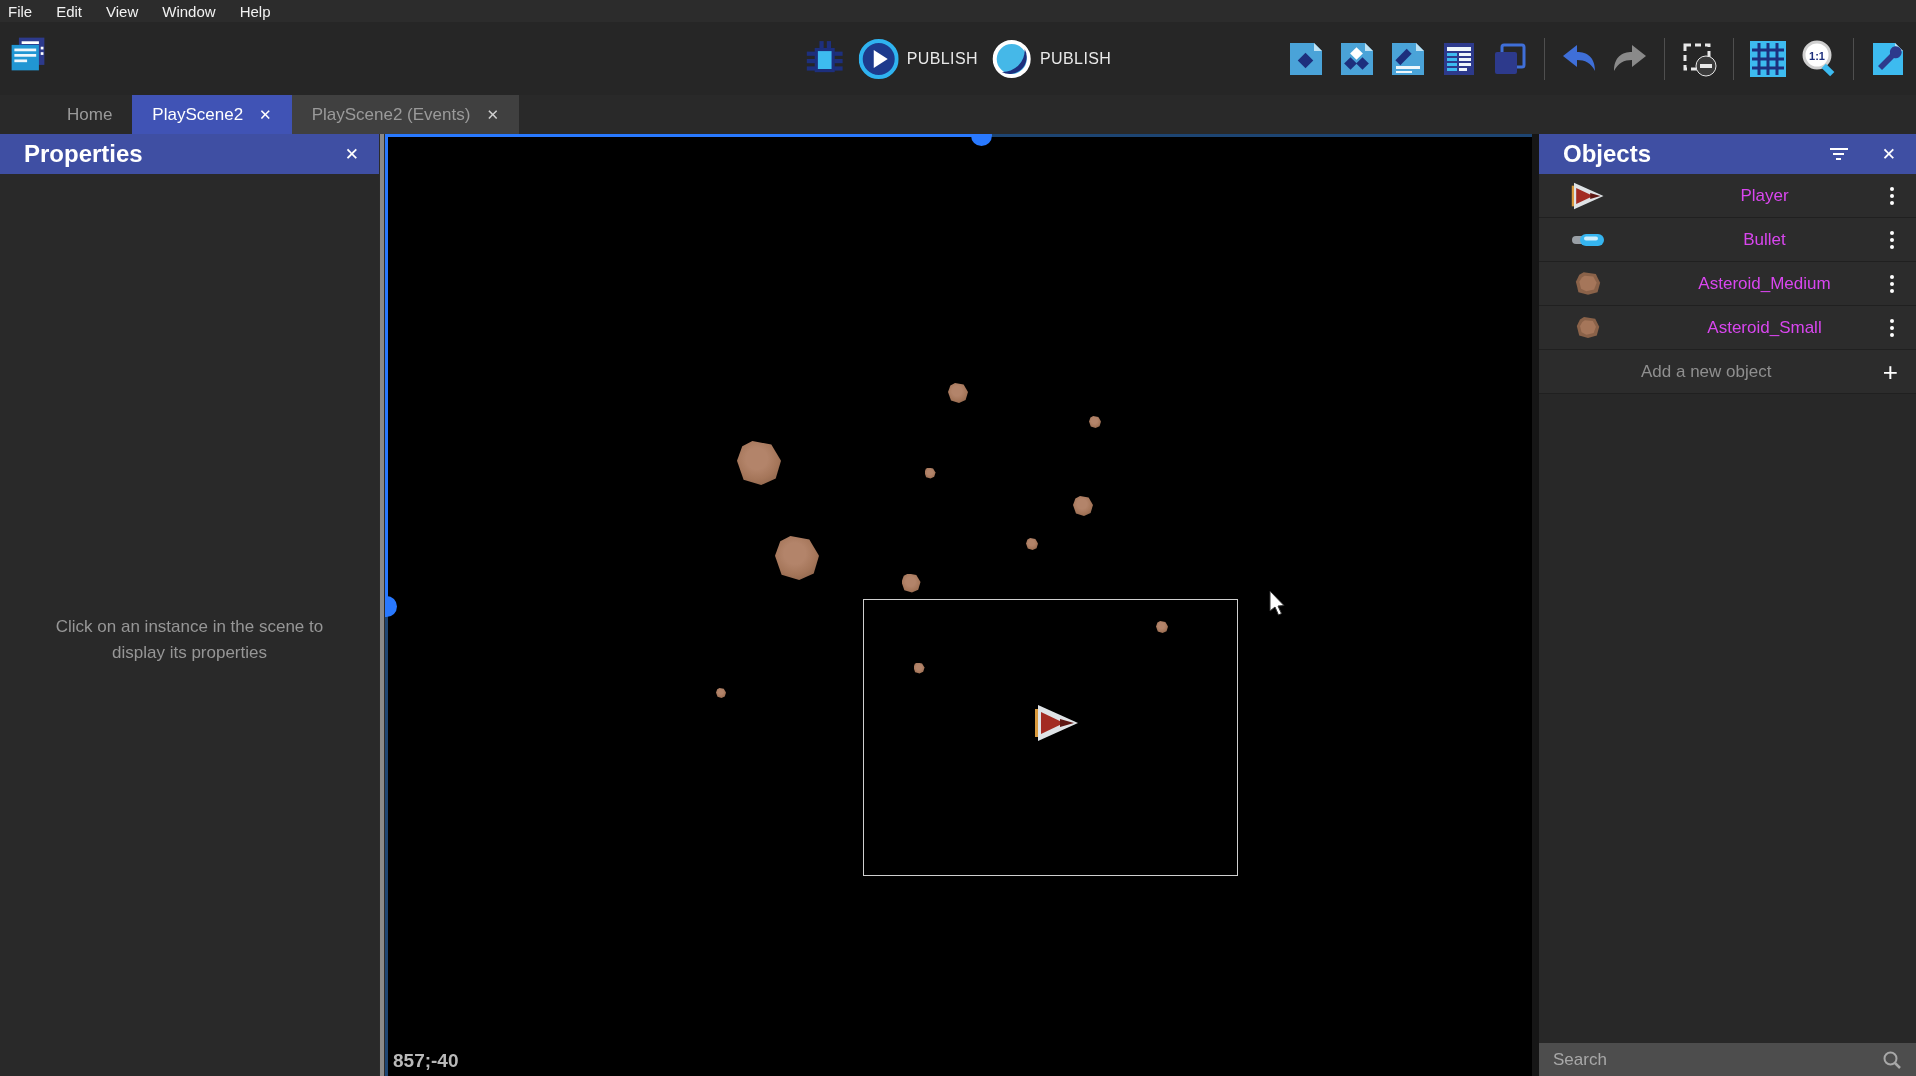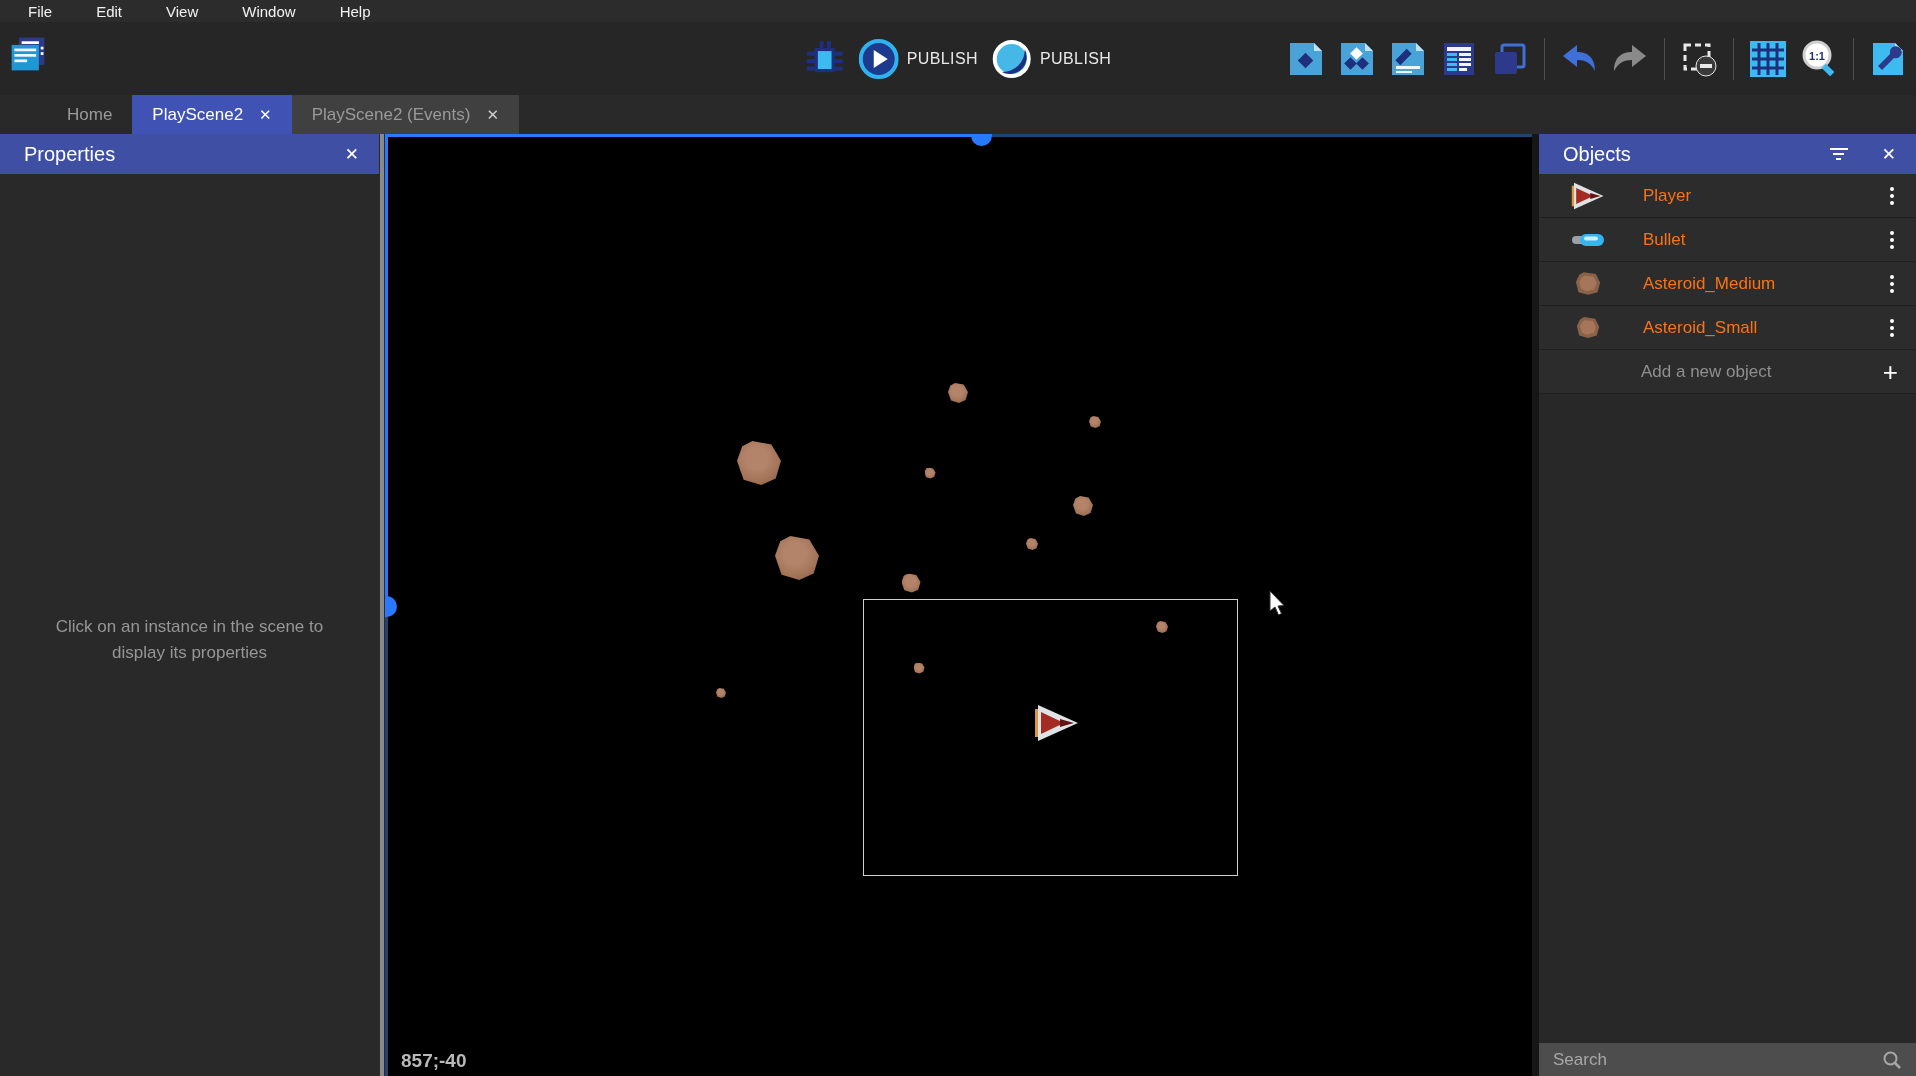"File" .menubar { gap: 20px -> none; padding-left: 24px -> 4px }
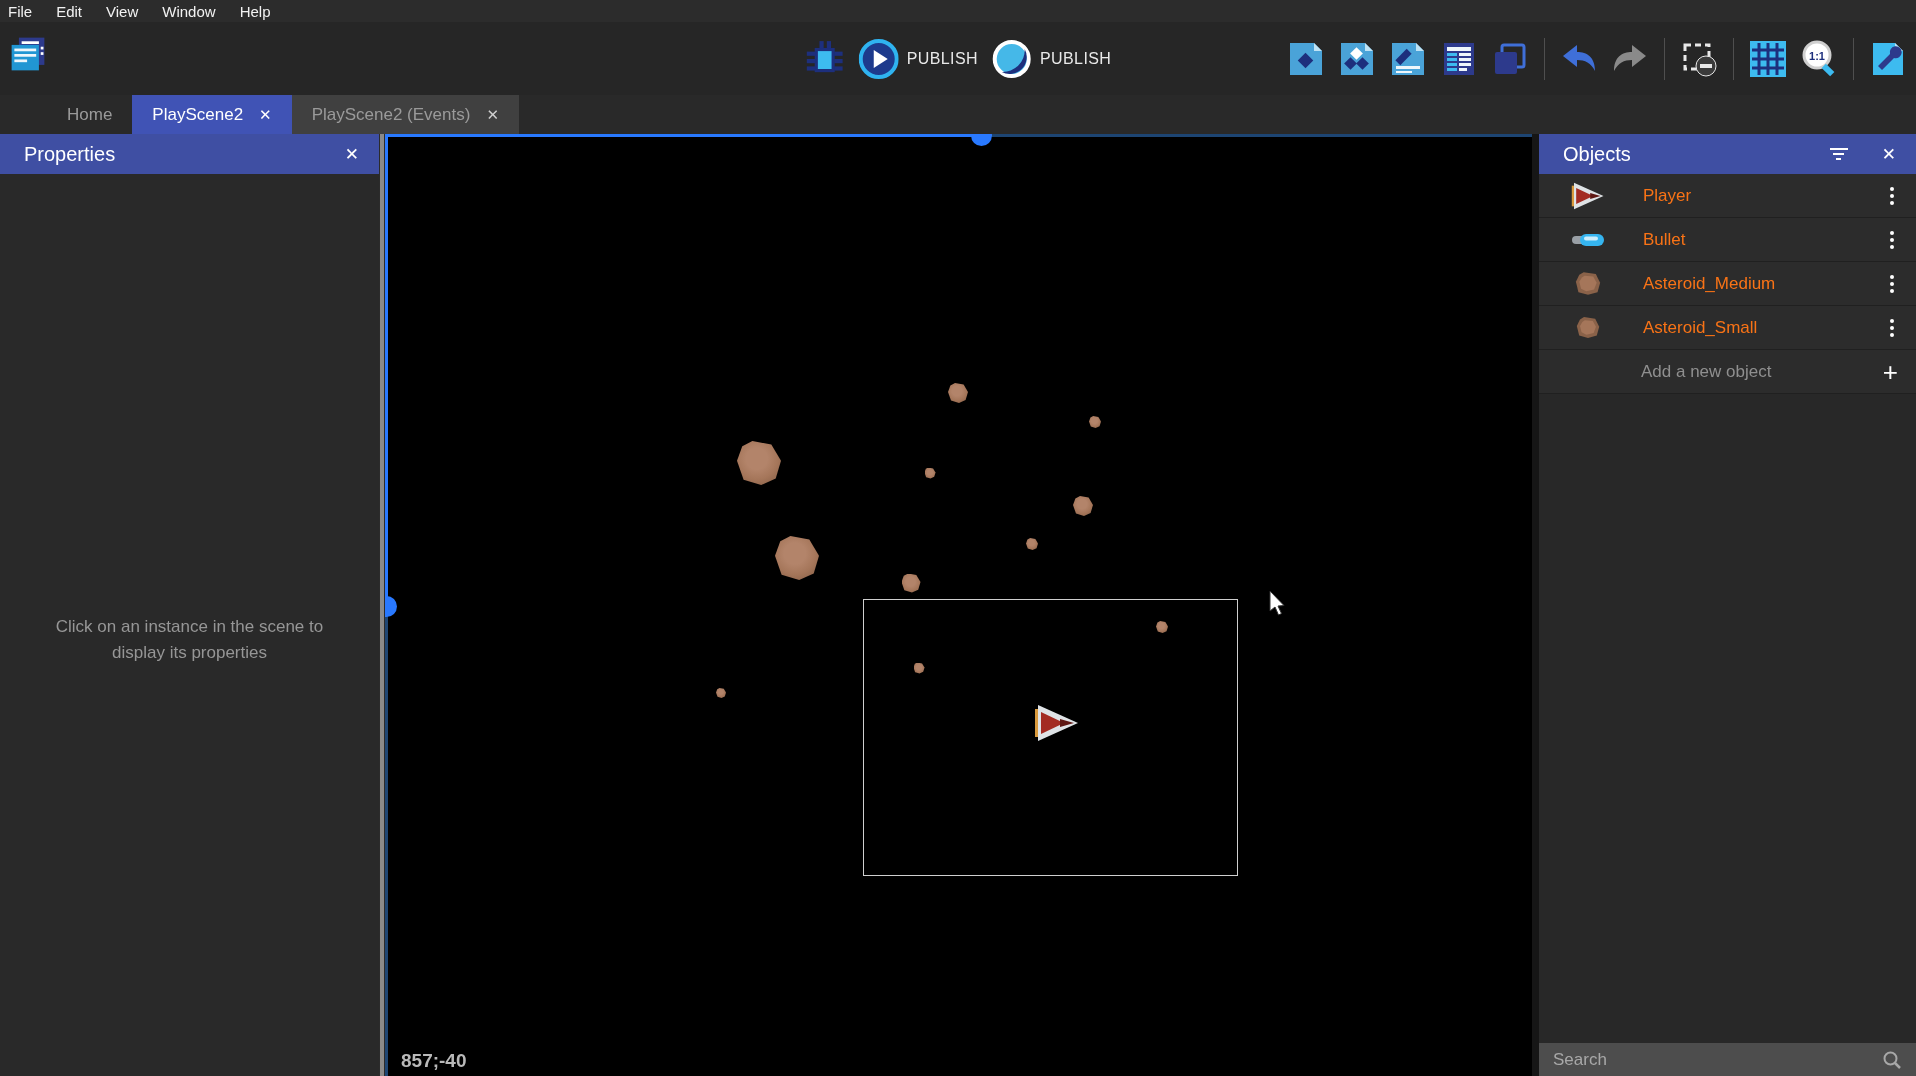"Properties" .panel-title { font-size: 20px -> 24px; font-weight: none -> bold }
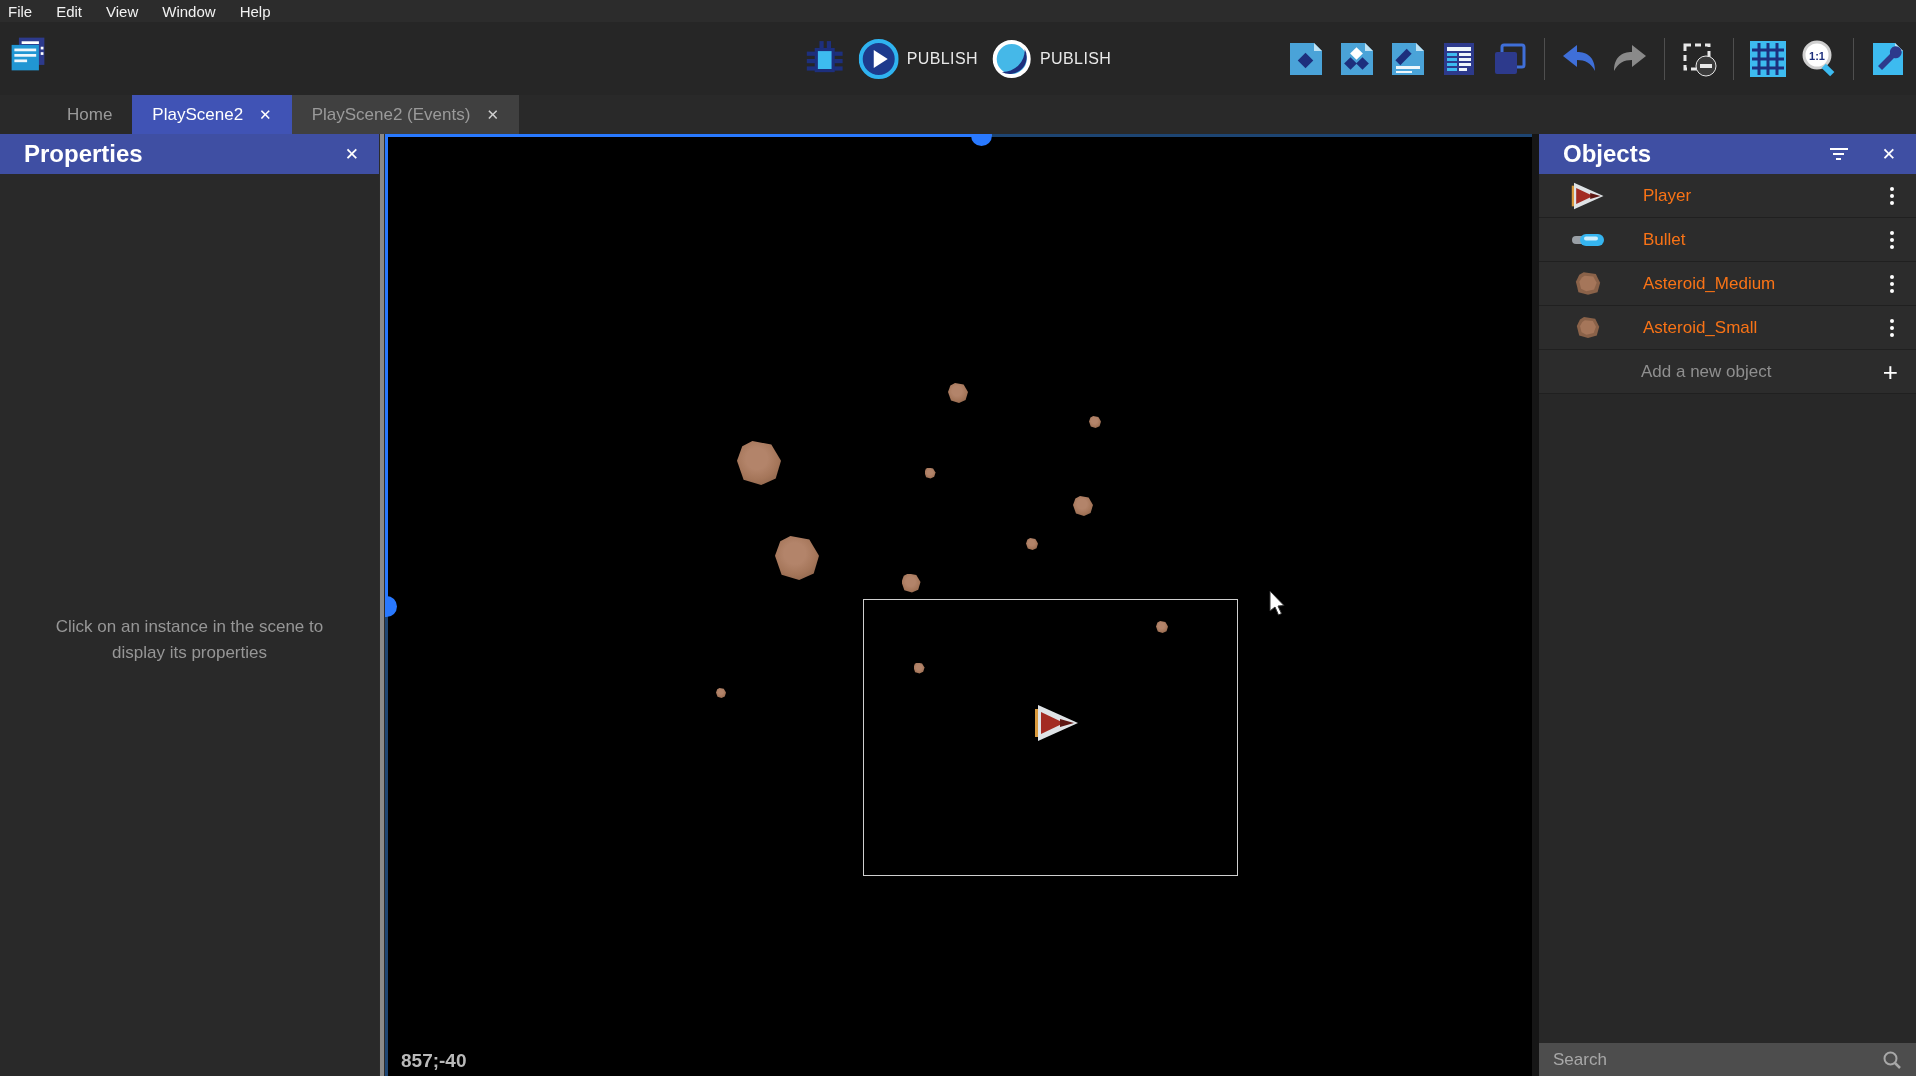"Player" .obj-label { color: #f97316 -> #d946ef; text-align: none -> center }
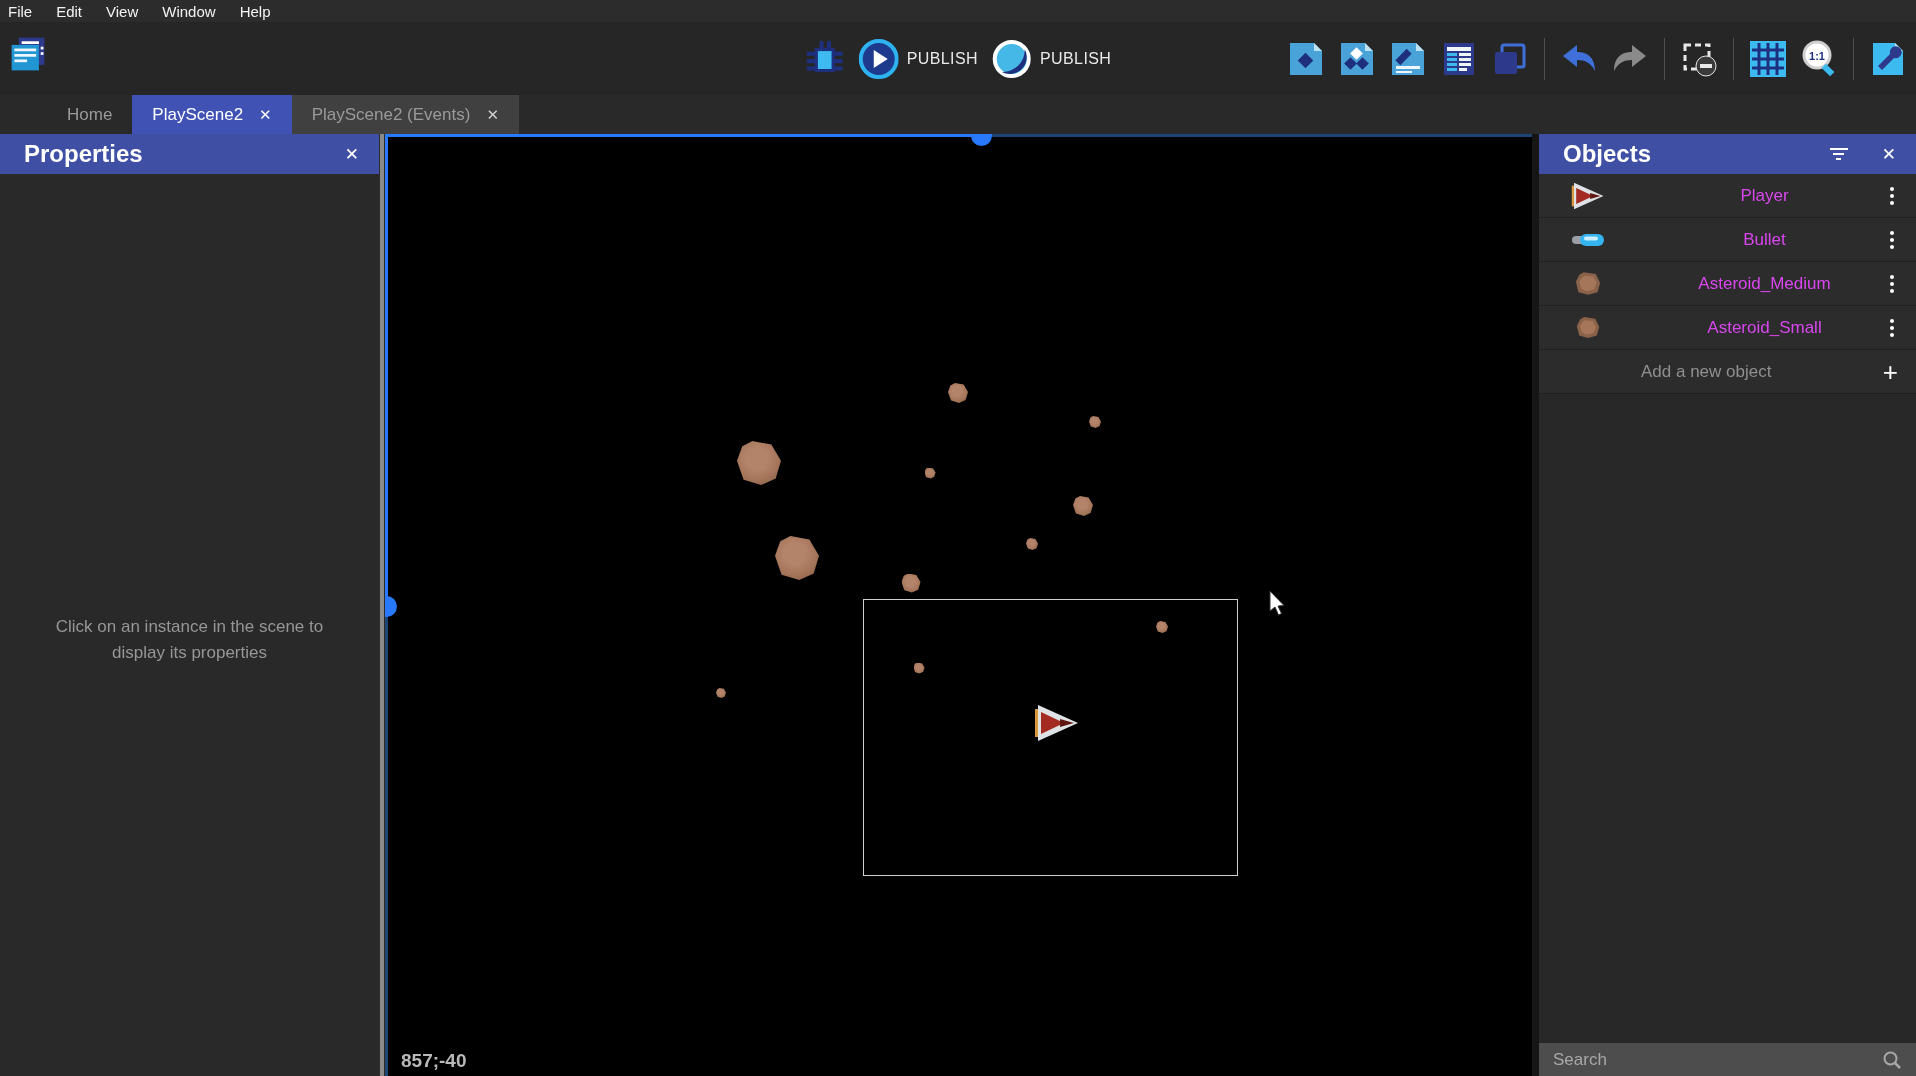"857;-40" .coords { margin-left: 8px -> none }
